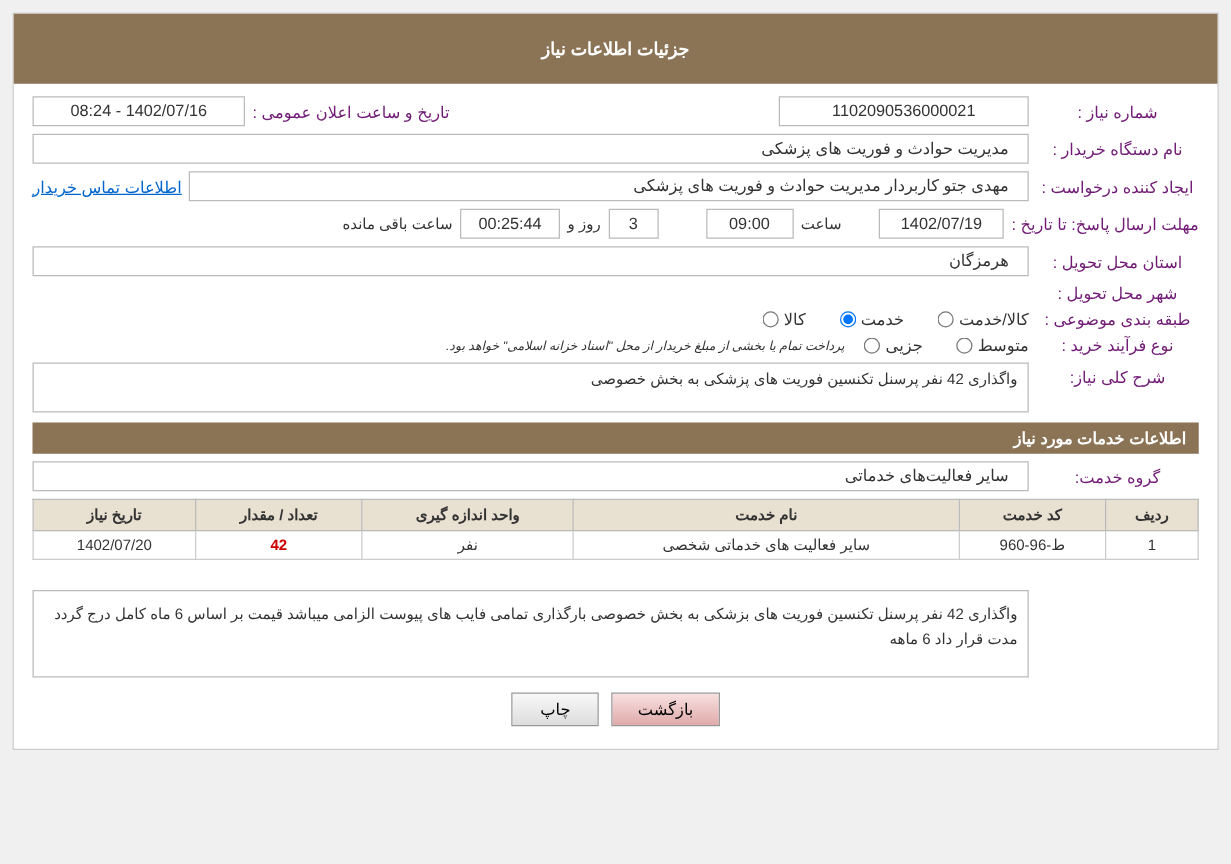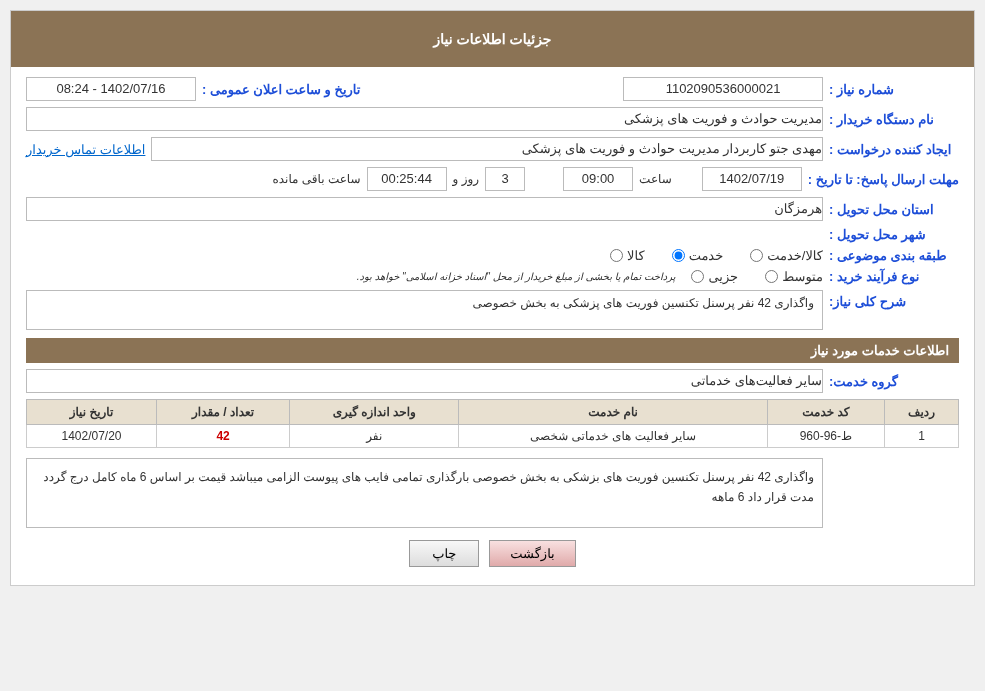"تاریخ و ساعت اعلان عمومی" .label { color: #1d4ed8 -> #701a75; font-weight: bold -> normal; text-align: left -> center }
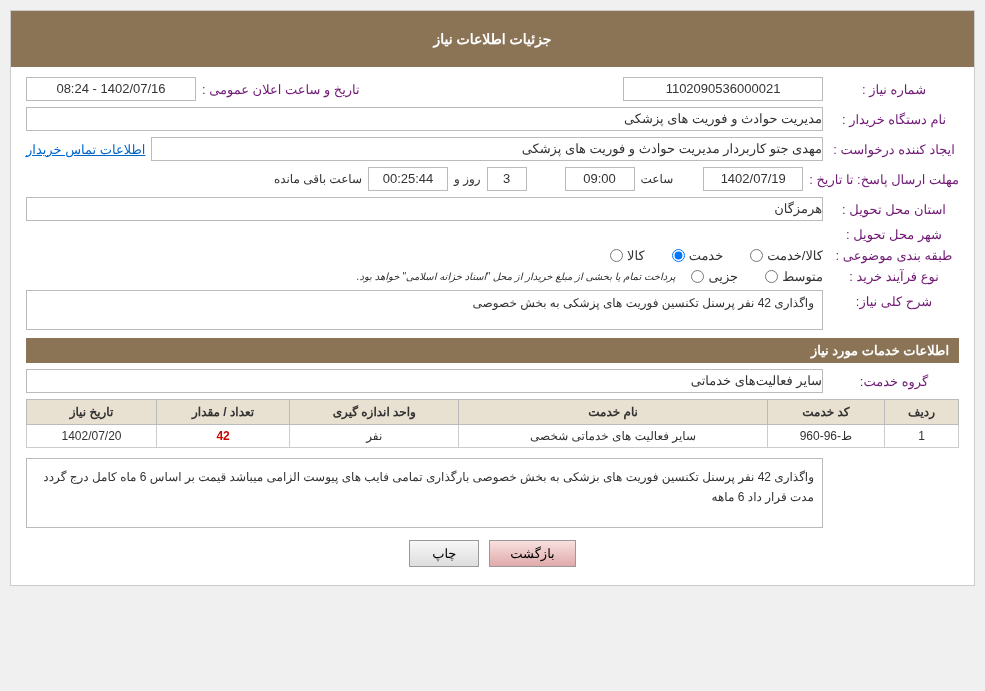"مدیریت حوادث و فوریت های" .value-box { padding: 3px 0 -> 3px 15px }
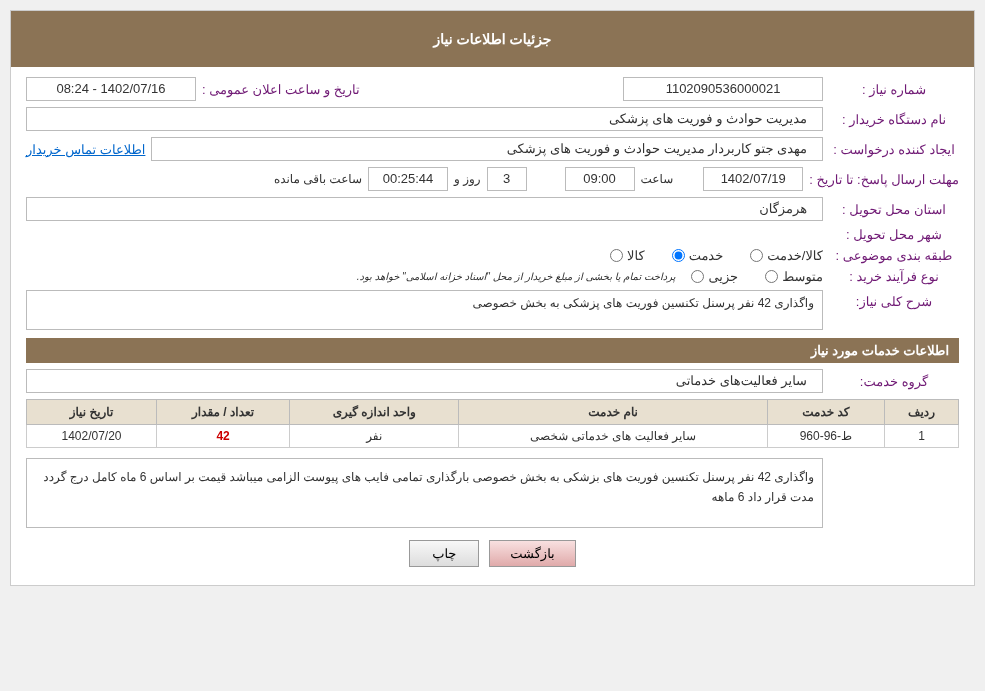"واگذاری 42 نفر پرسنل تکنسین فوریت های بزشکی" div.info-row { margin-top: 10px -> 24px }
